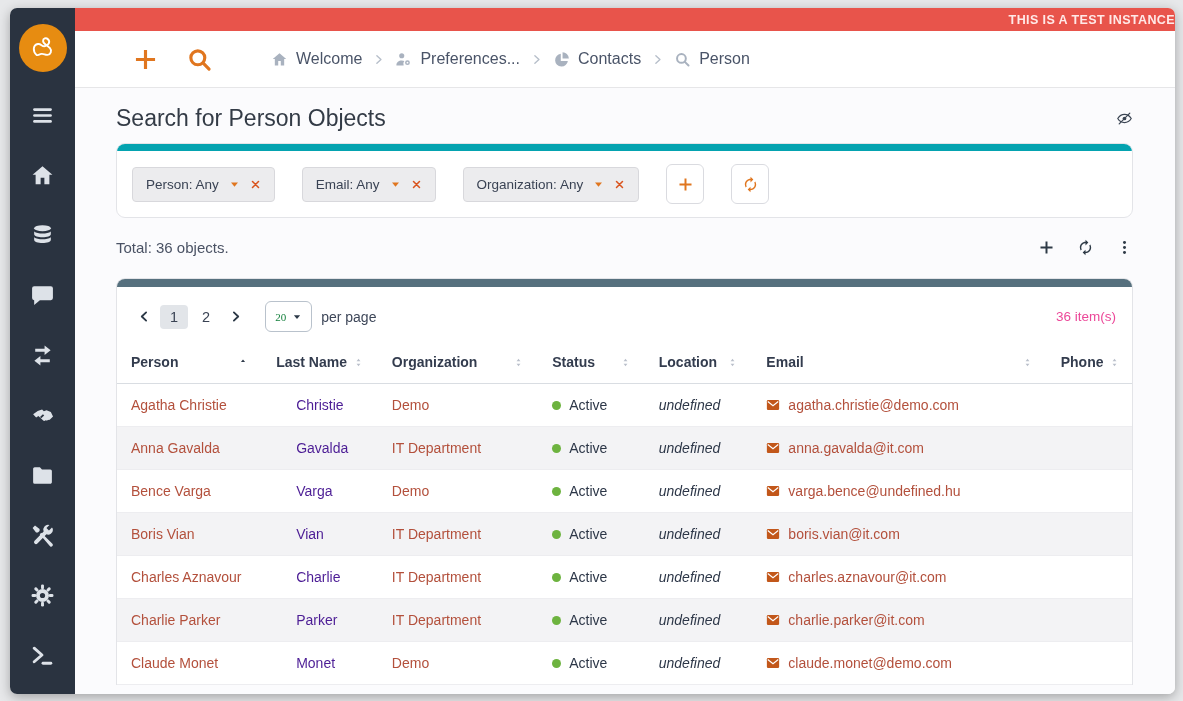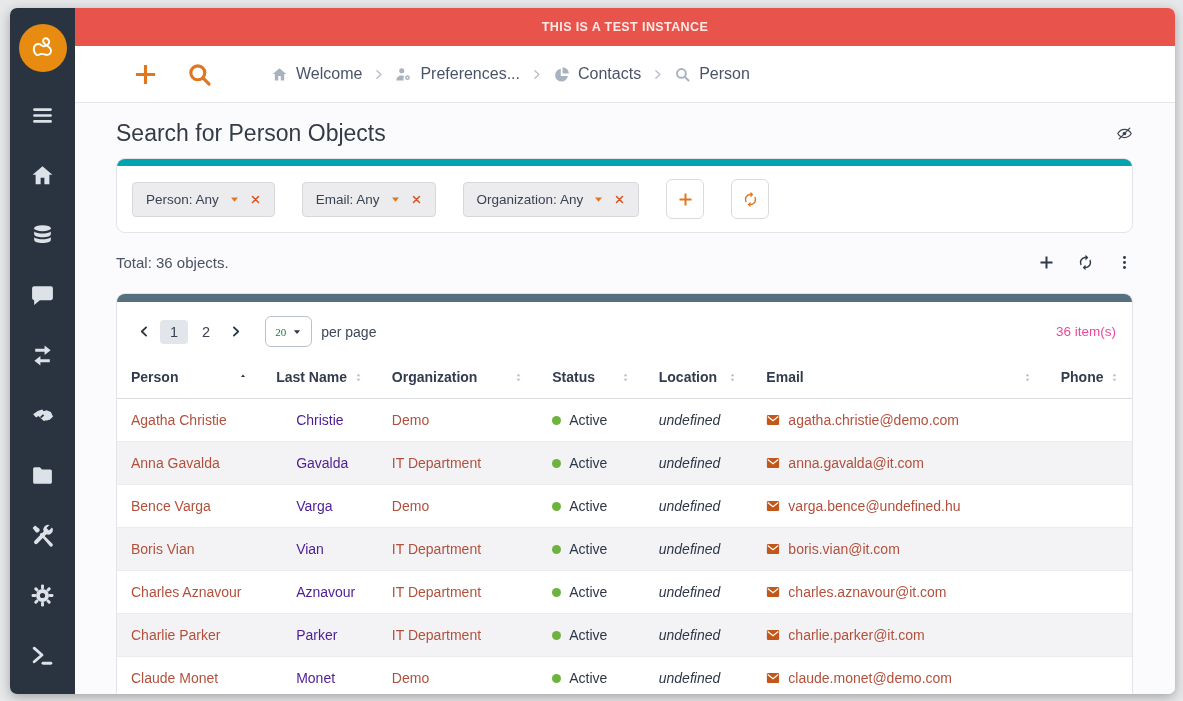"THIS IS A TEST INSTANCE" .banner { height: 38px -> 23px; justify-content: center -> flex-end }
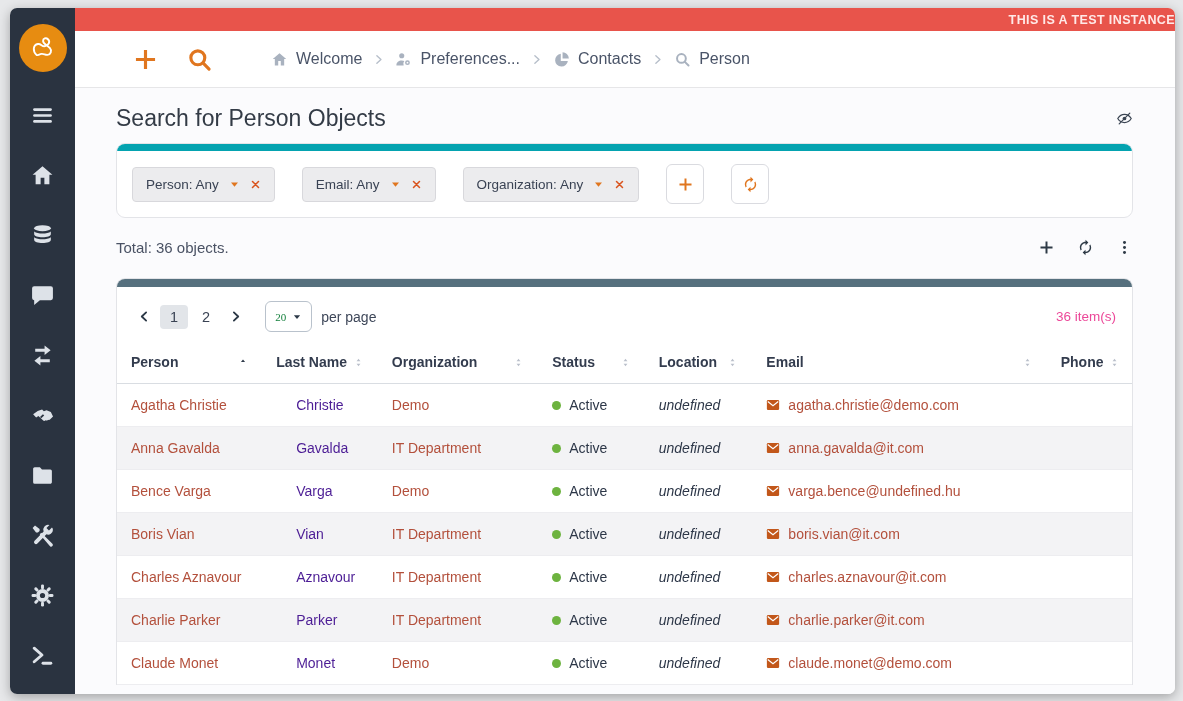"Aznavour" span.lastname { text: Aznavour -> Charlie }
